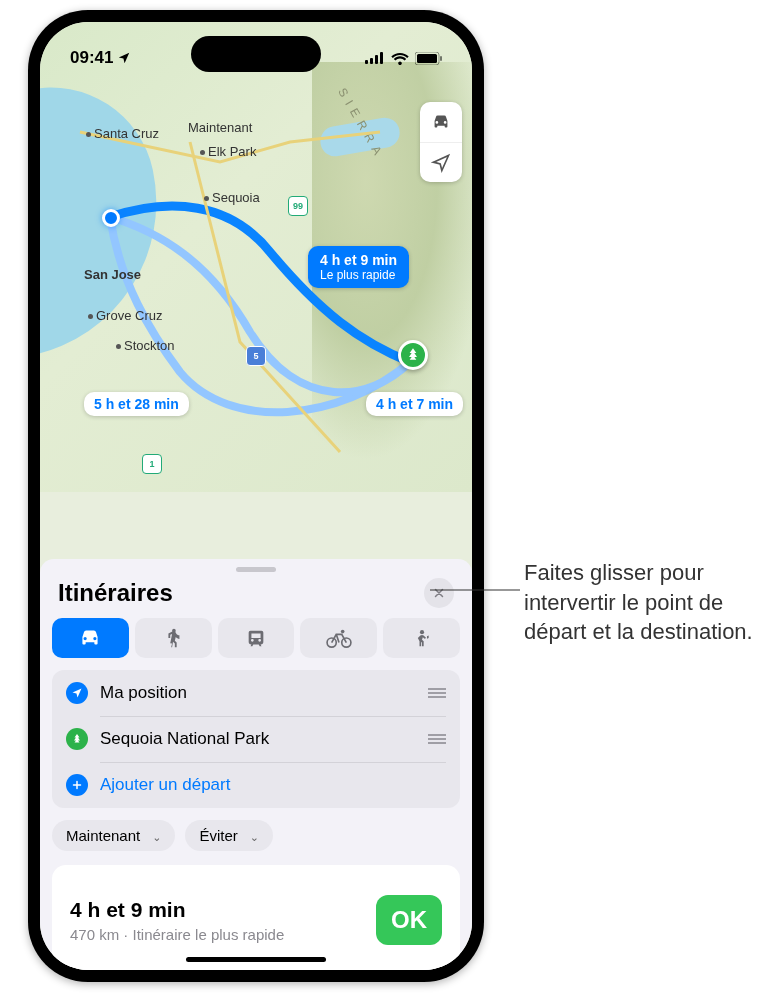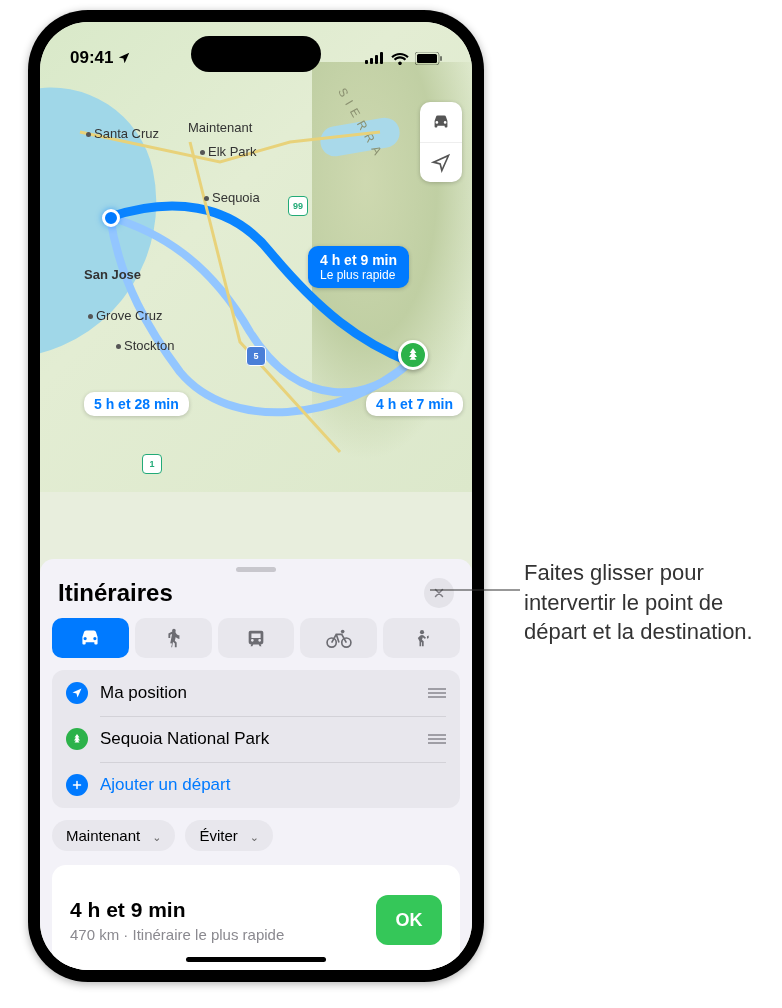"OK" .go-btn { font-size: 18px -> 24px }
